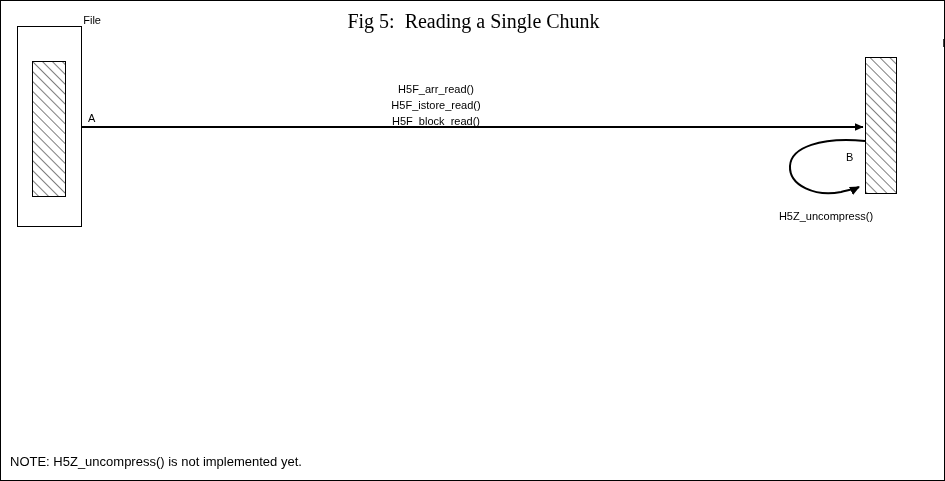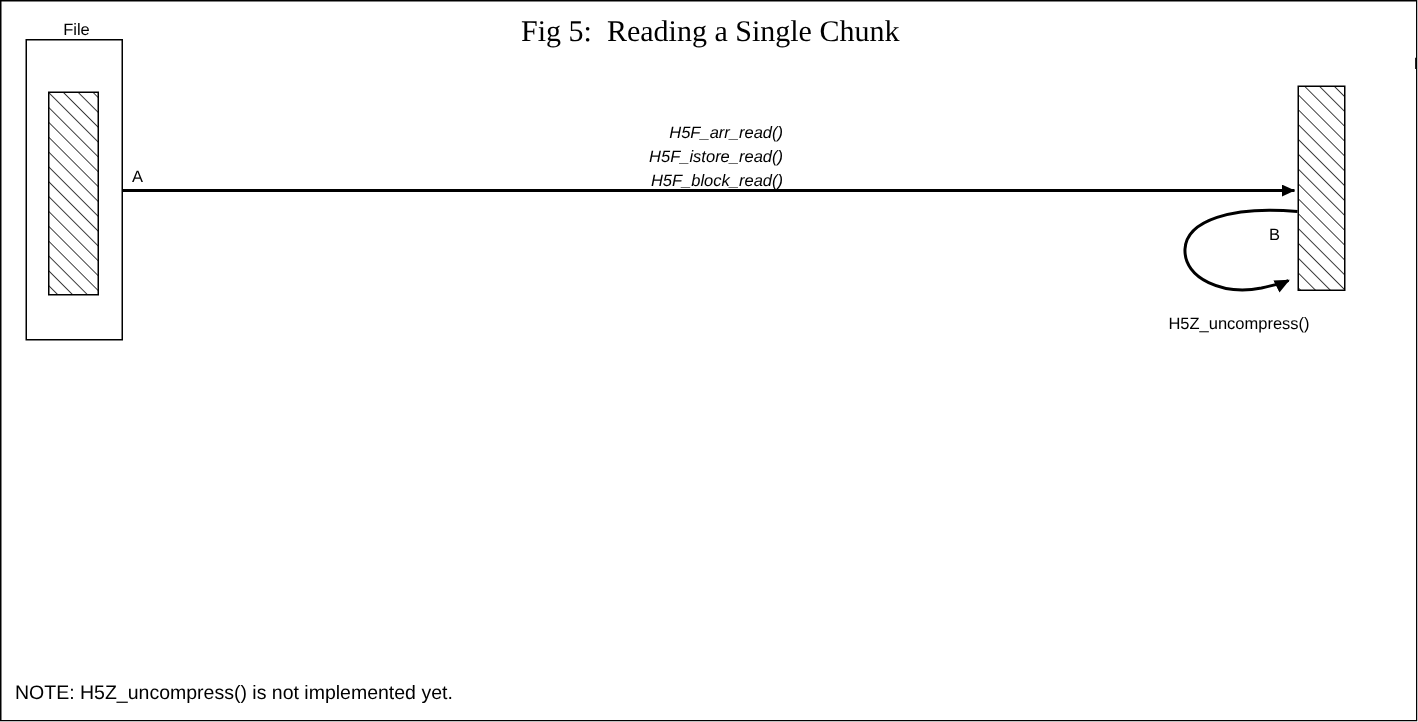"File" #file-label { text-align: center -> right }
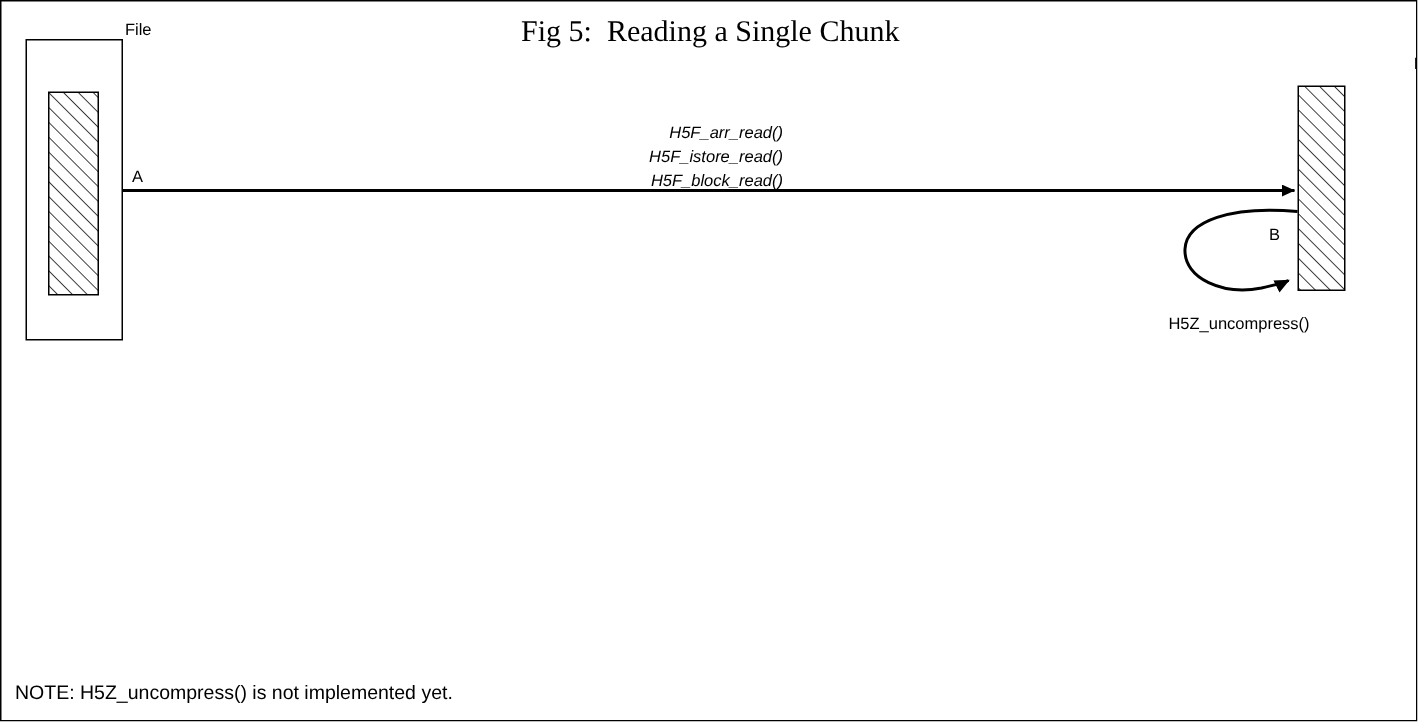"H5F_arr_read()" #call-stack { font-style: italic -> none; left: 311px -> 330px; text-align: right -> center }
